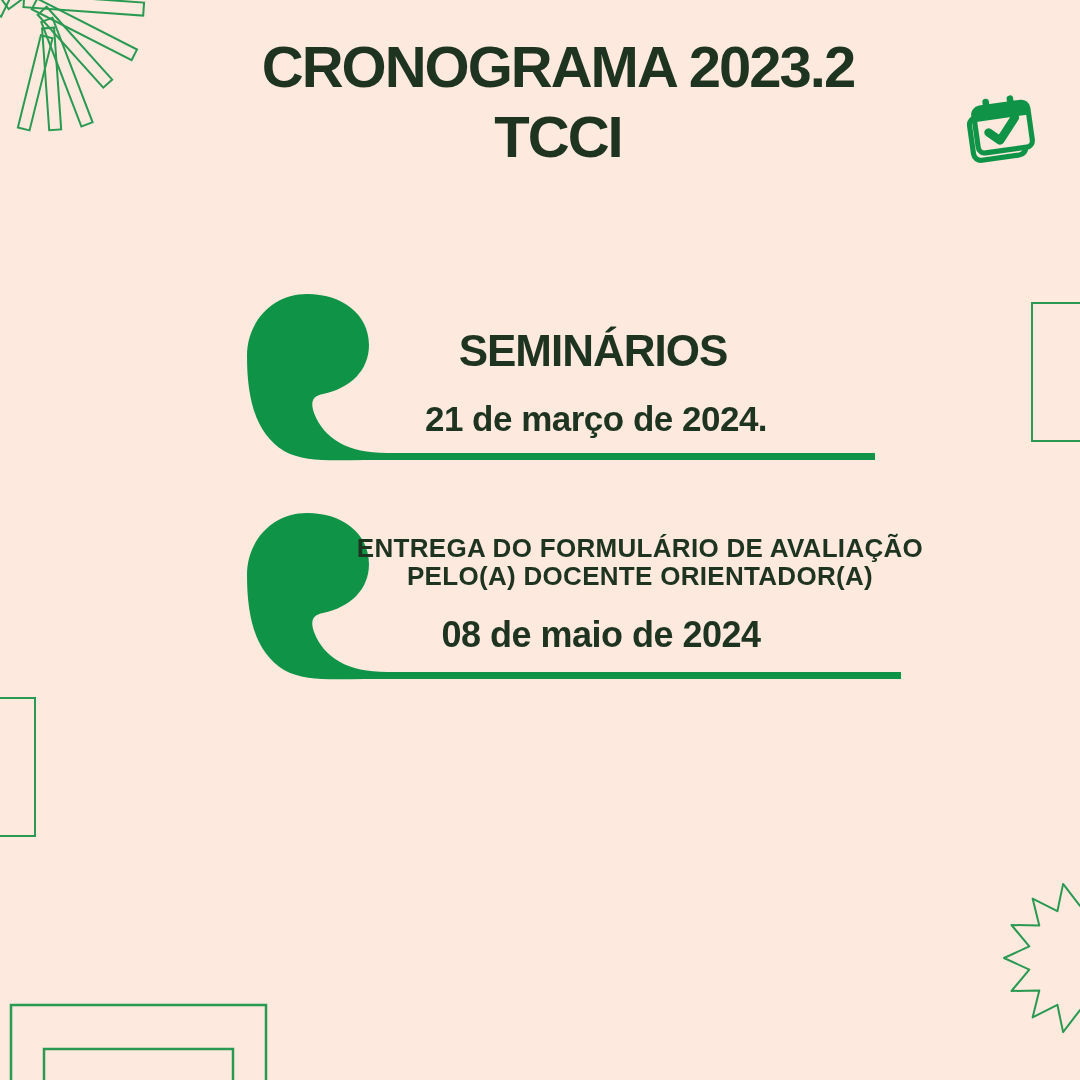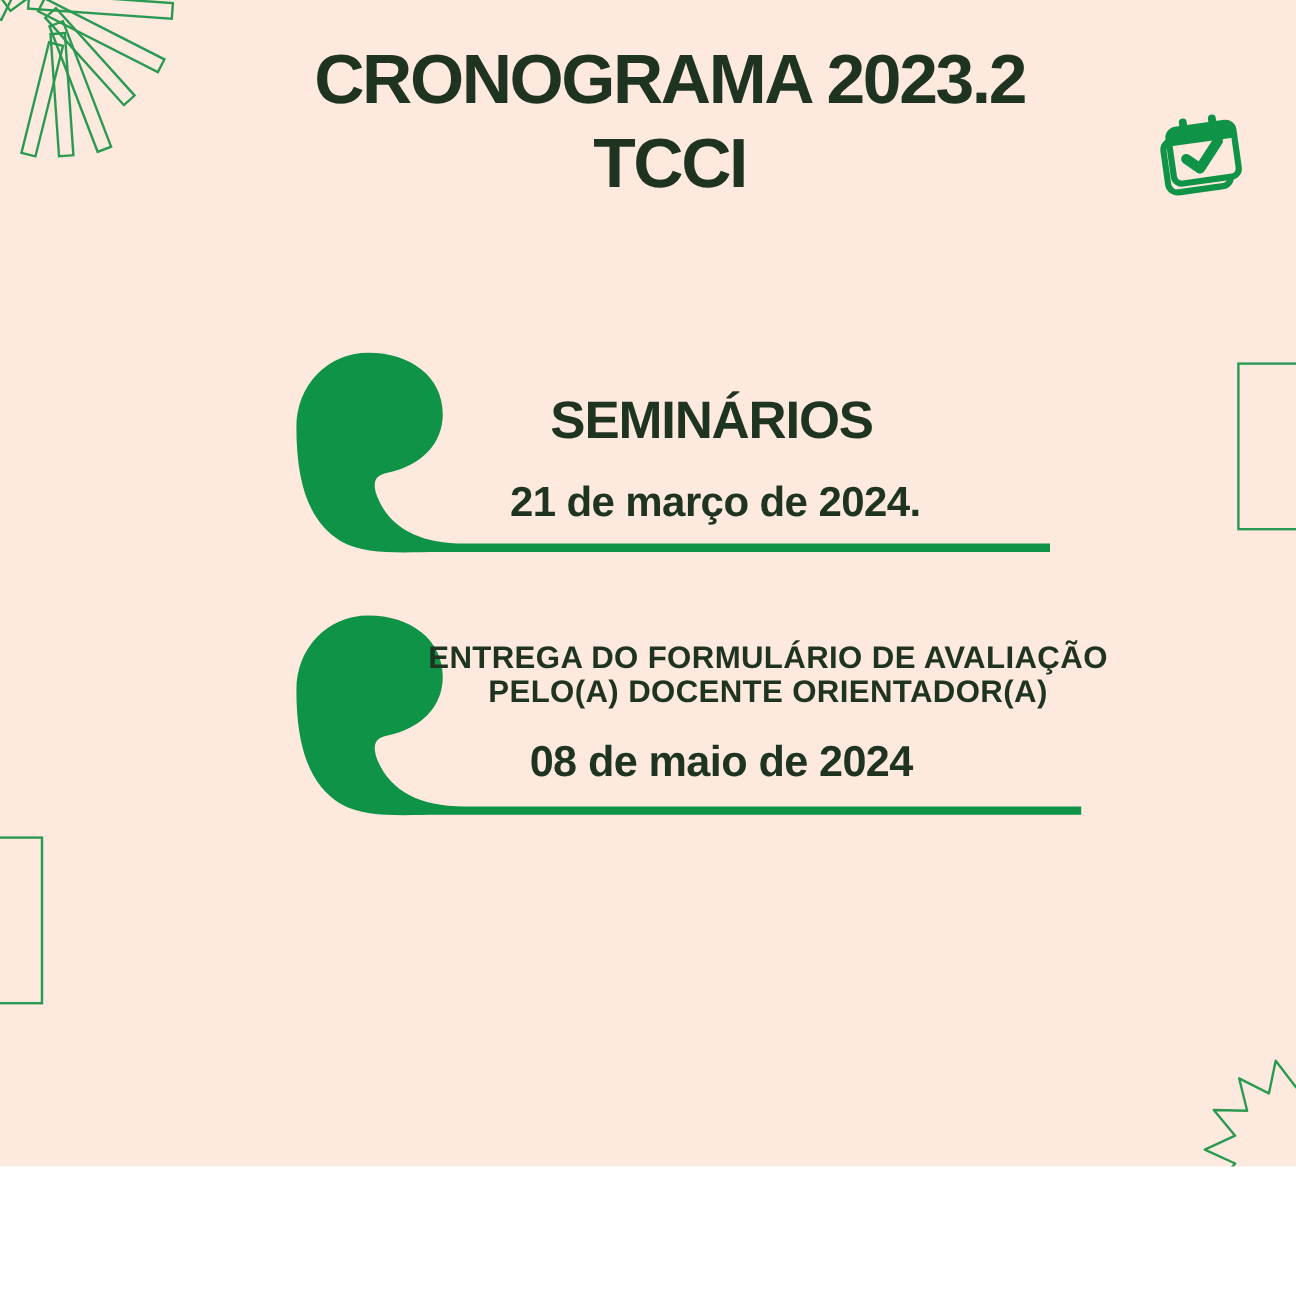"CRONOGRAMA 2023.2" #canvas { height: 972px -> 1080px }
